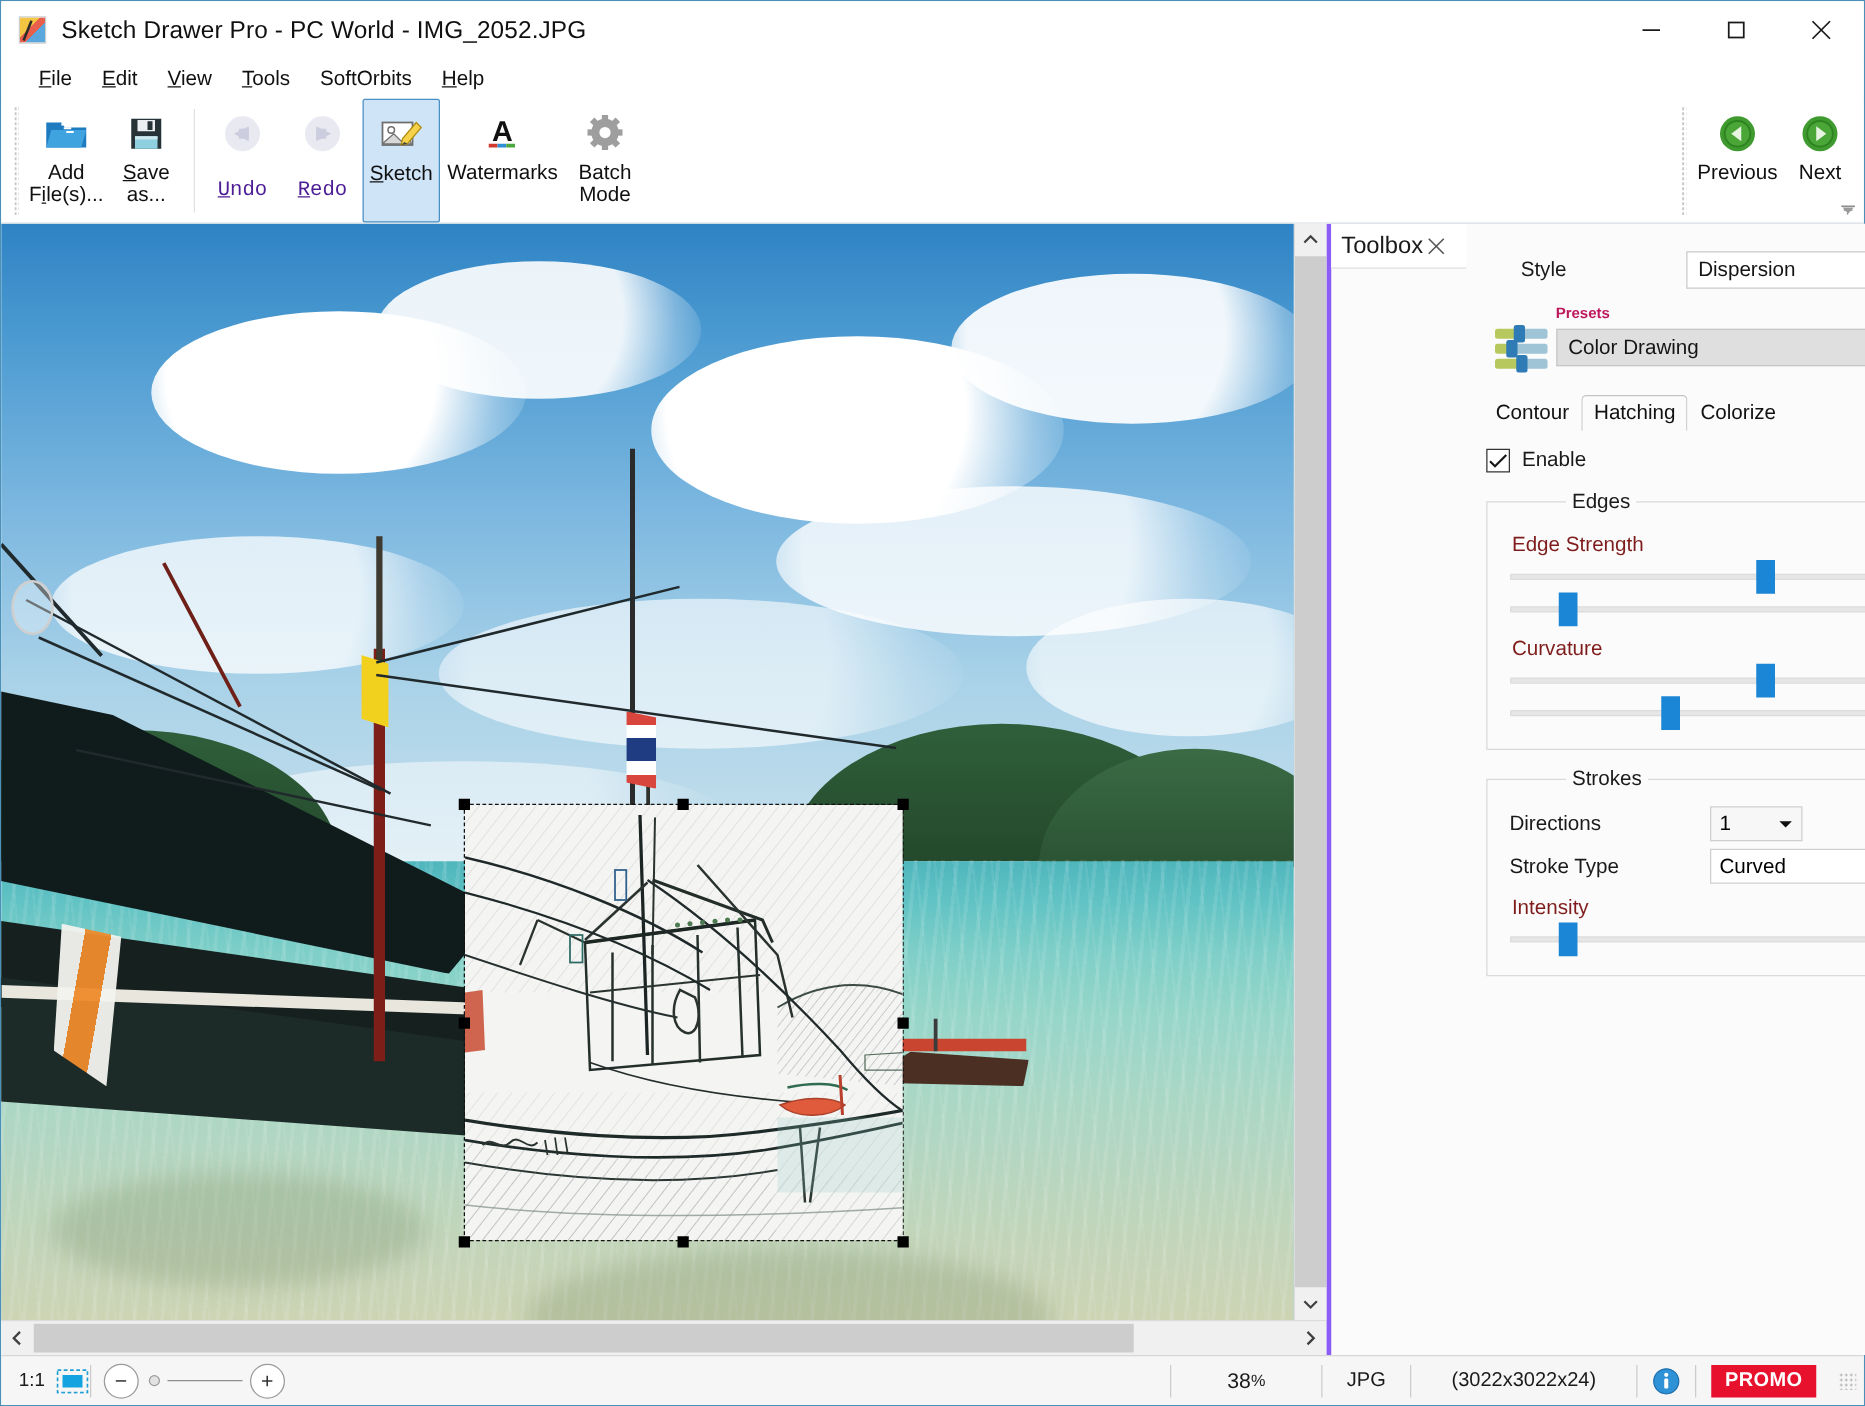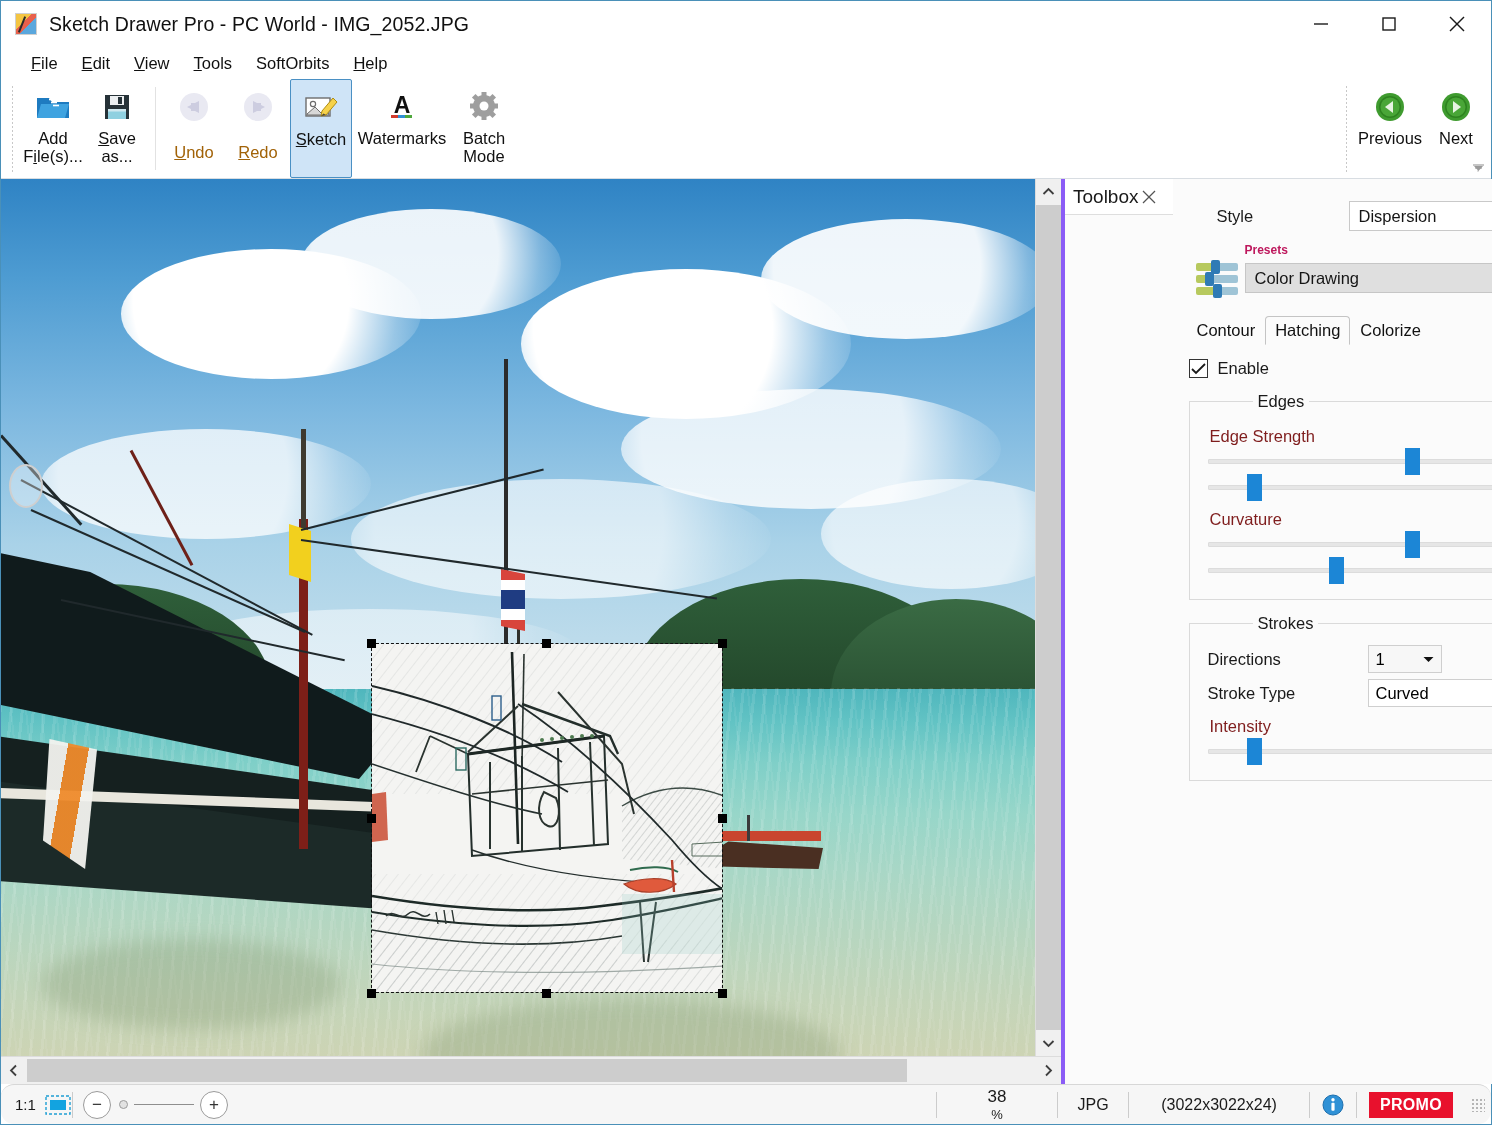"Undo" .tb-lbl.dis { color: #a16207 -> #4c1d95; font-family: none -> Liberation Mono, monospace }
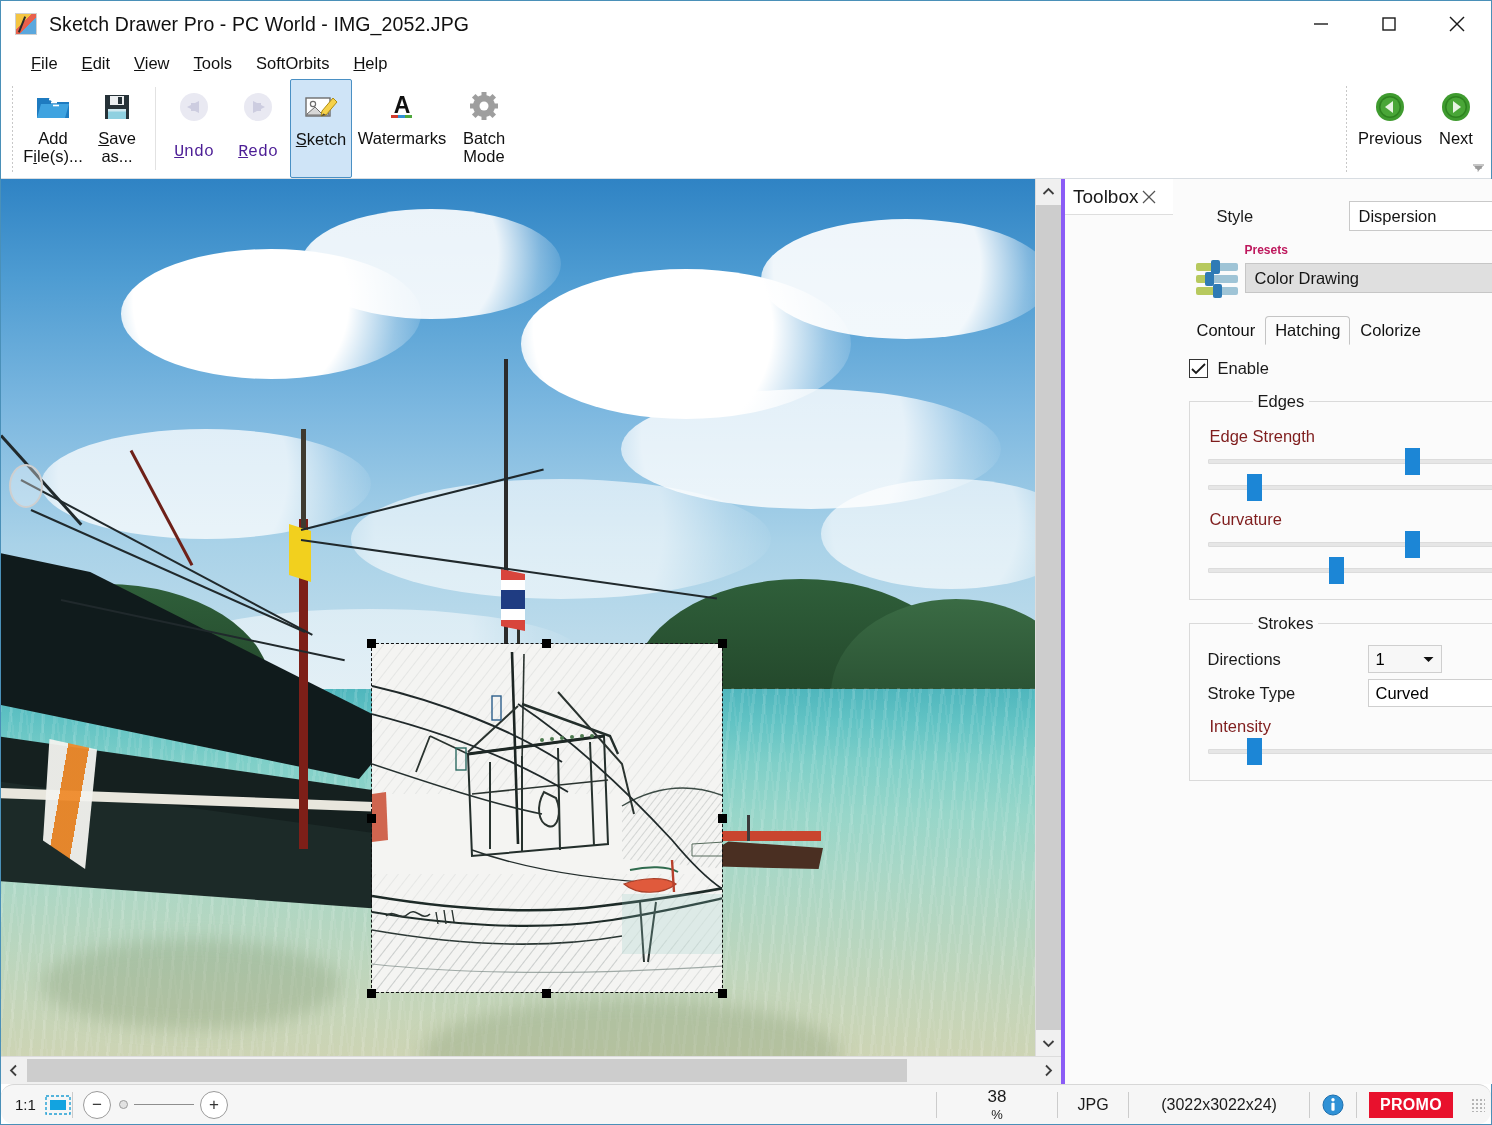"1:1" .statusbar { border-radius: 13px -> none }
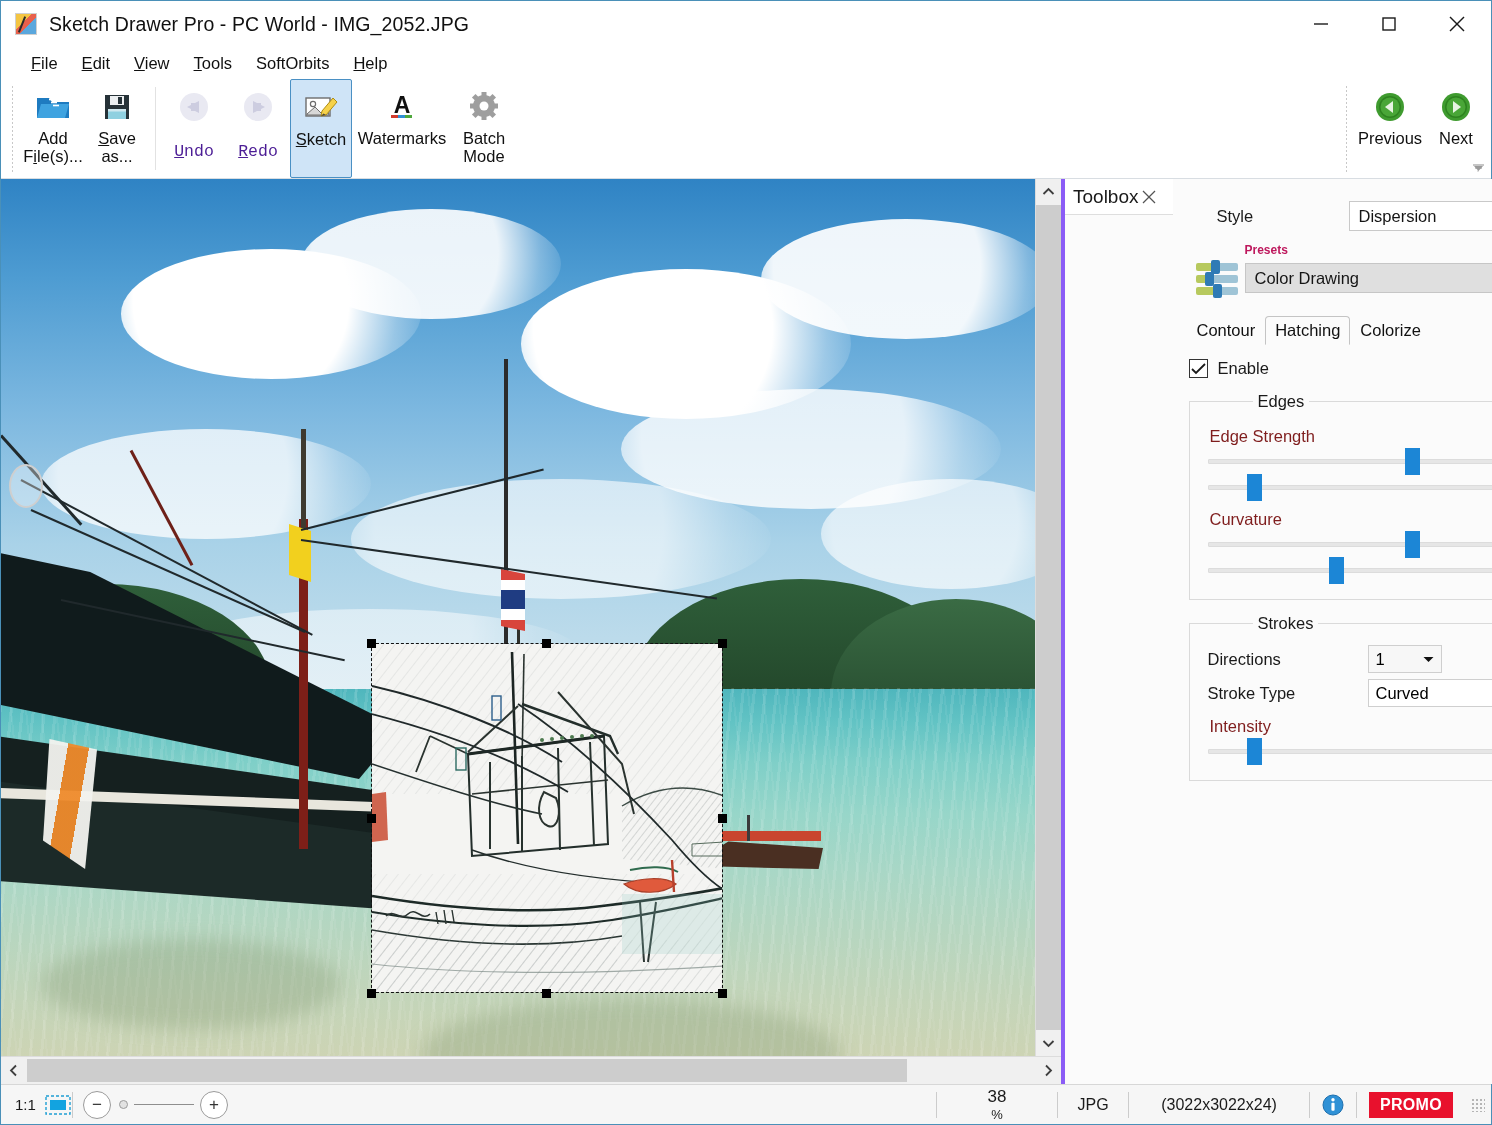"38" .st-cell { flex-direction: column -> none }
